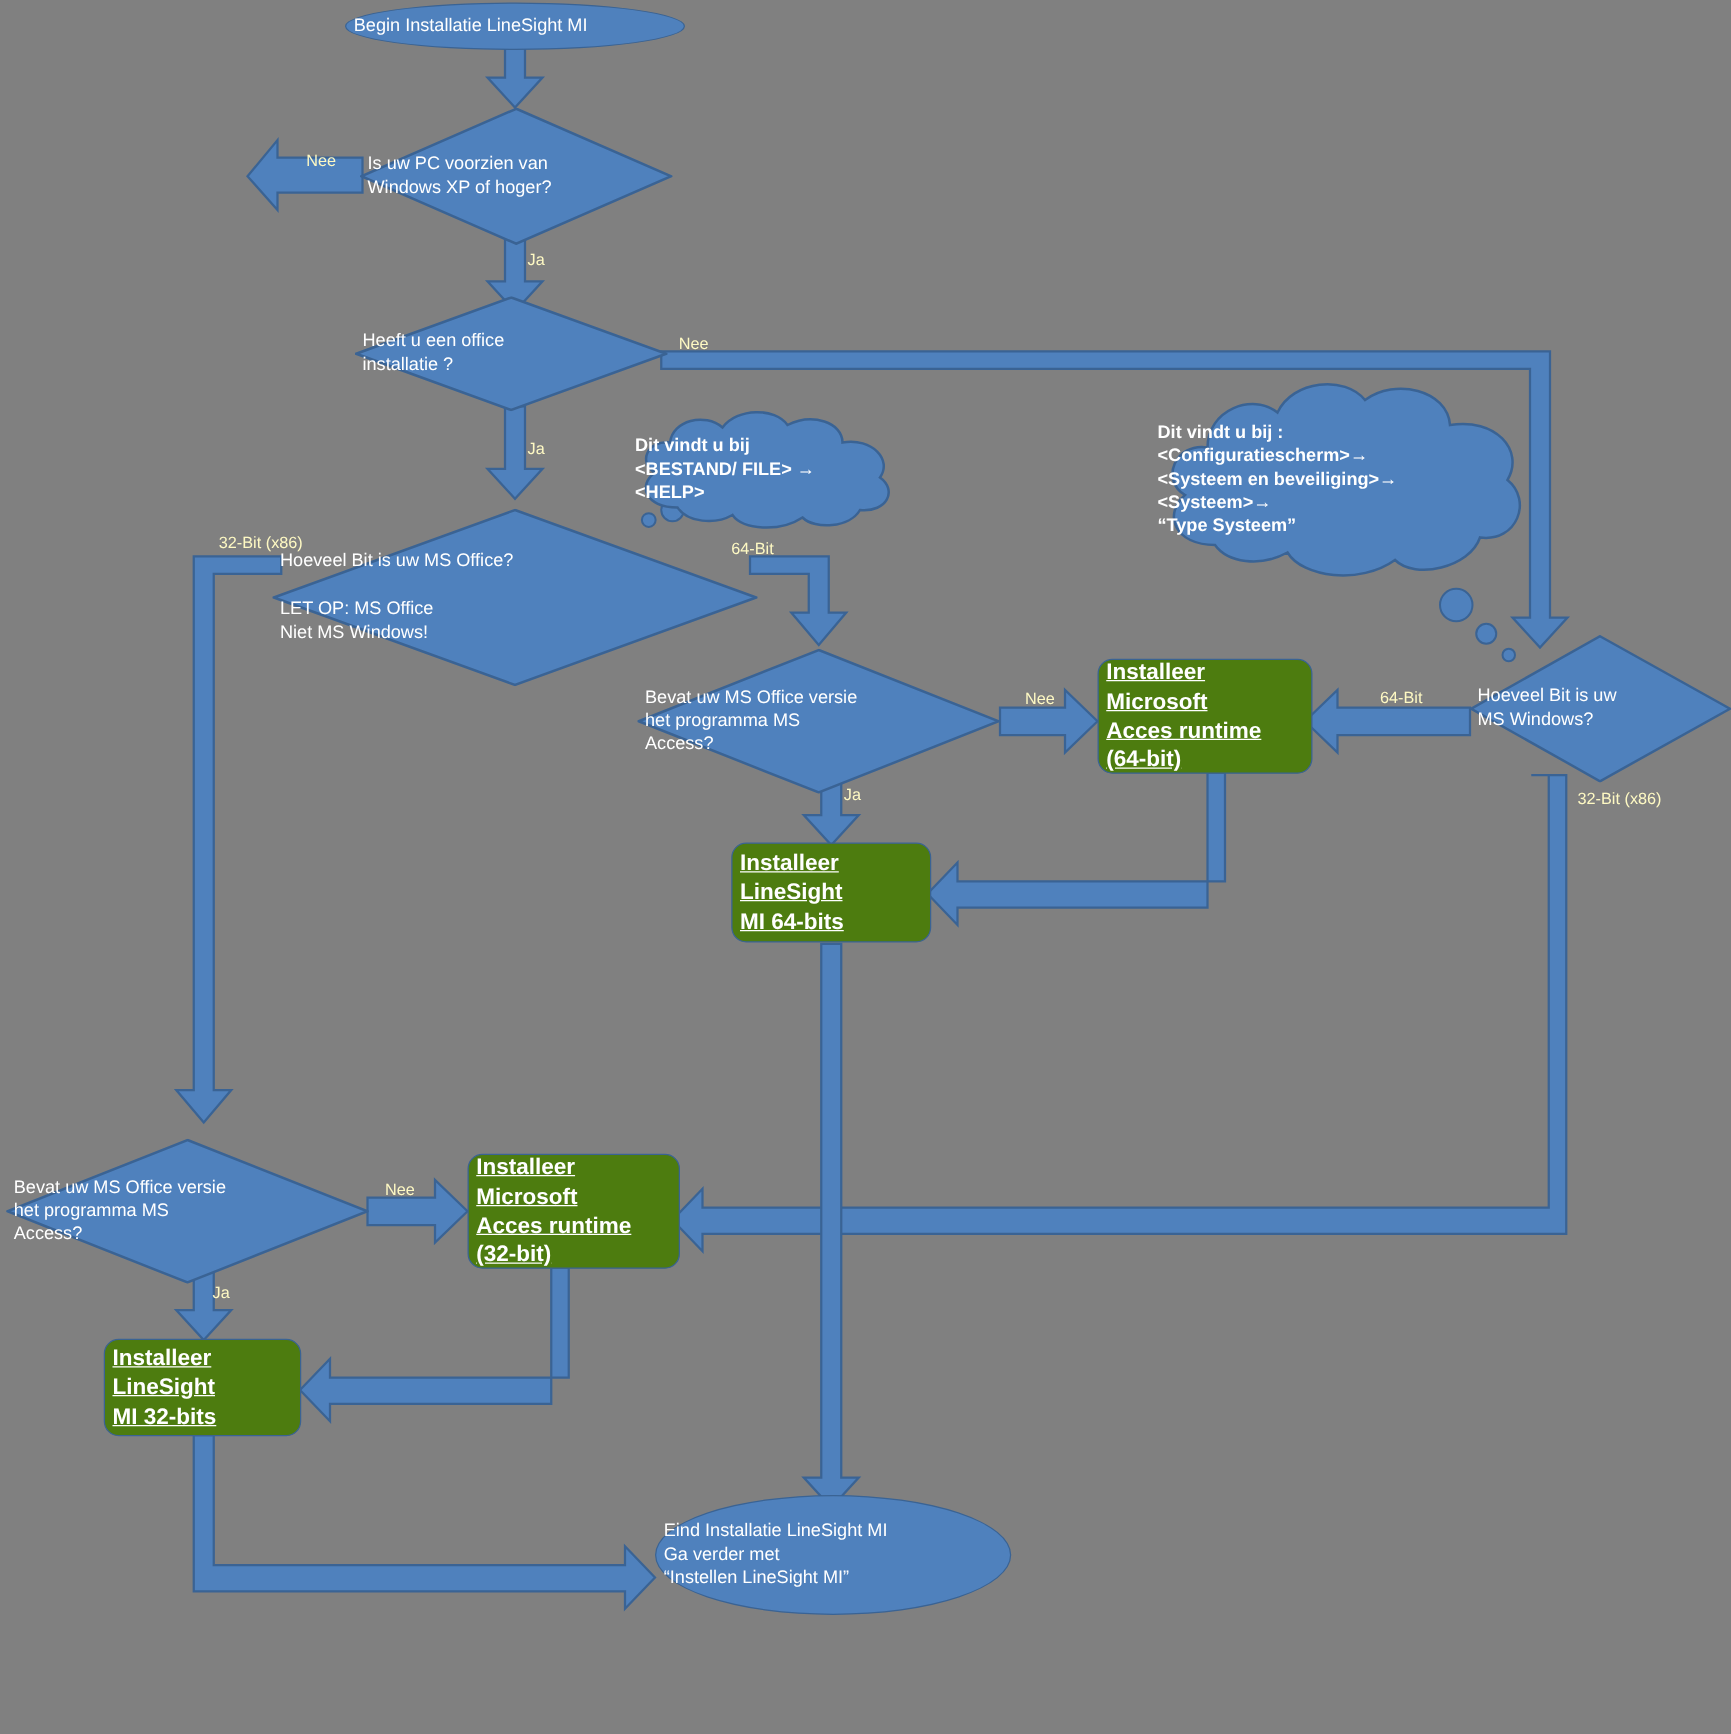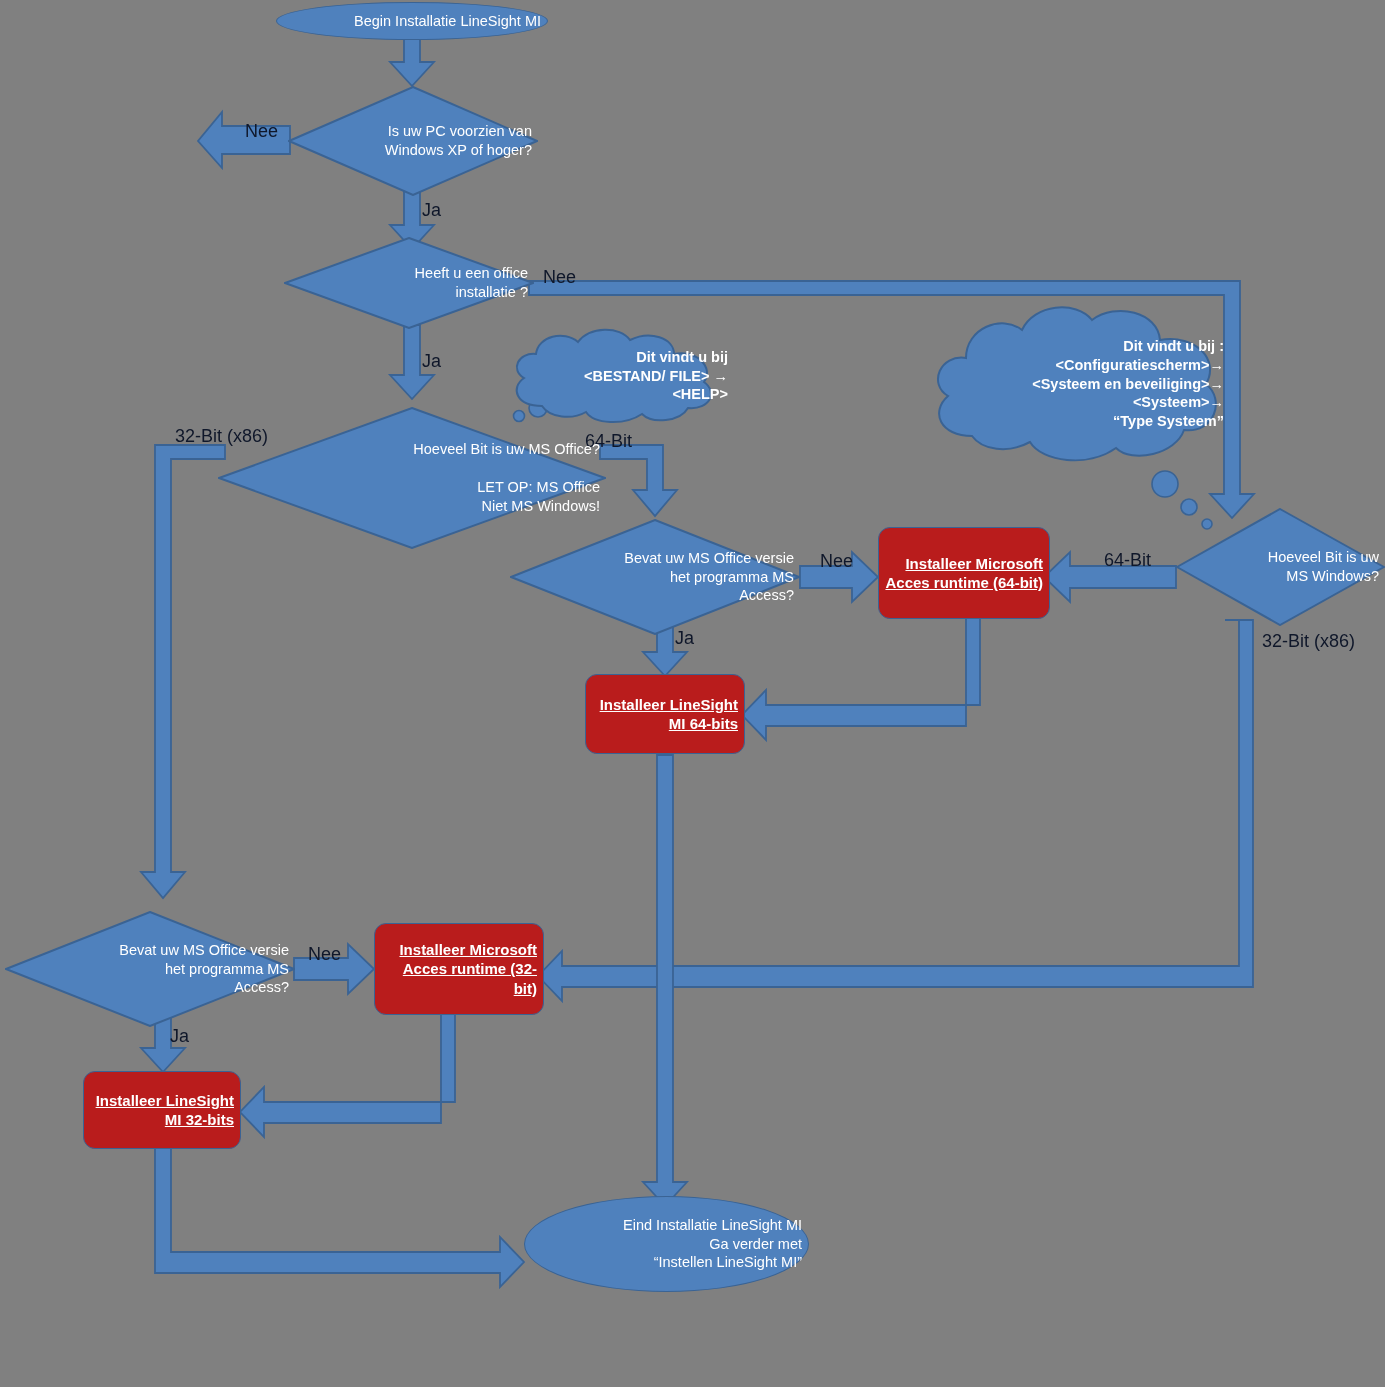"Begin Installatie LineSight MI" .node { text-align: right -> left }
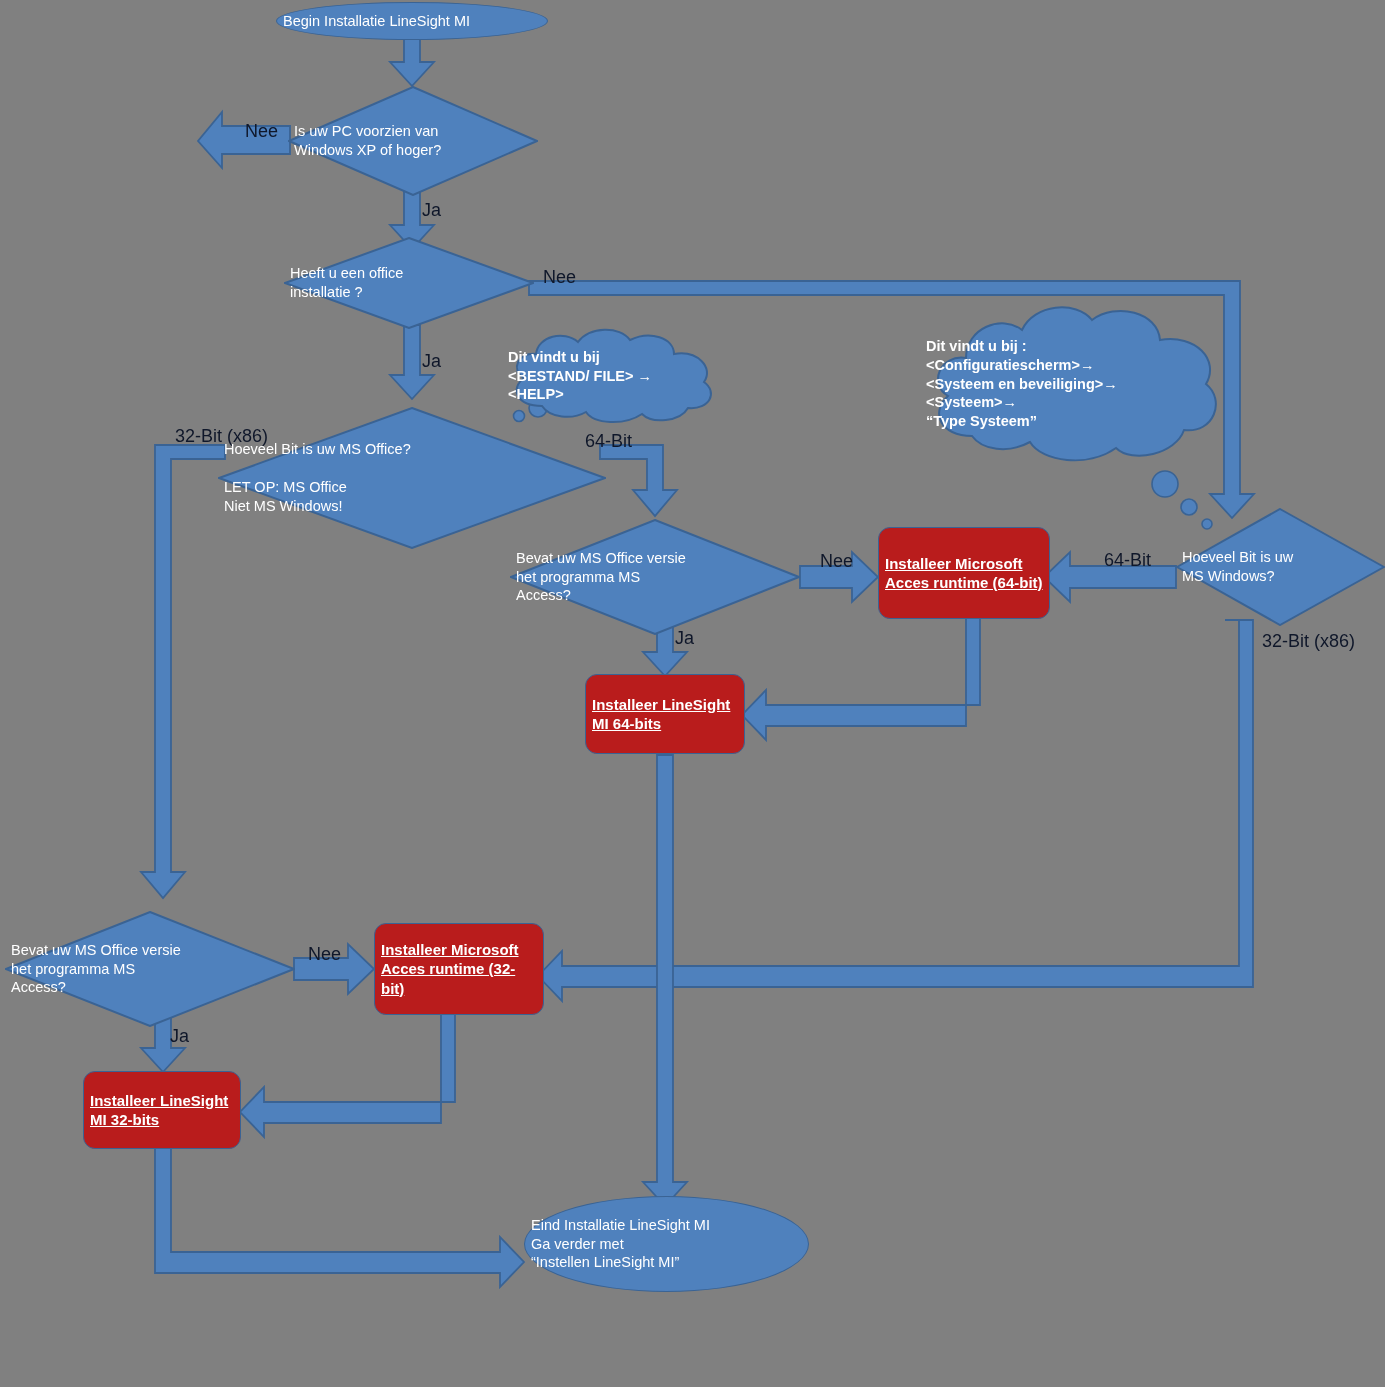"Nee" .edgelabel { color: #0f172a -> #fef9c3; font-size: 18px -> 13px }
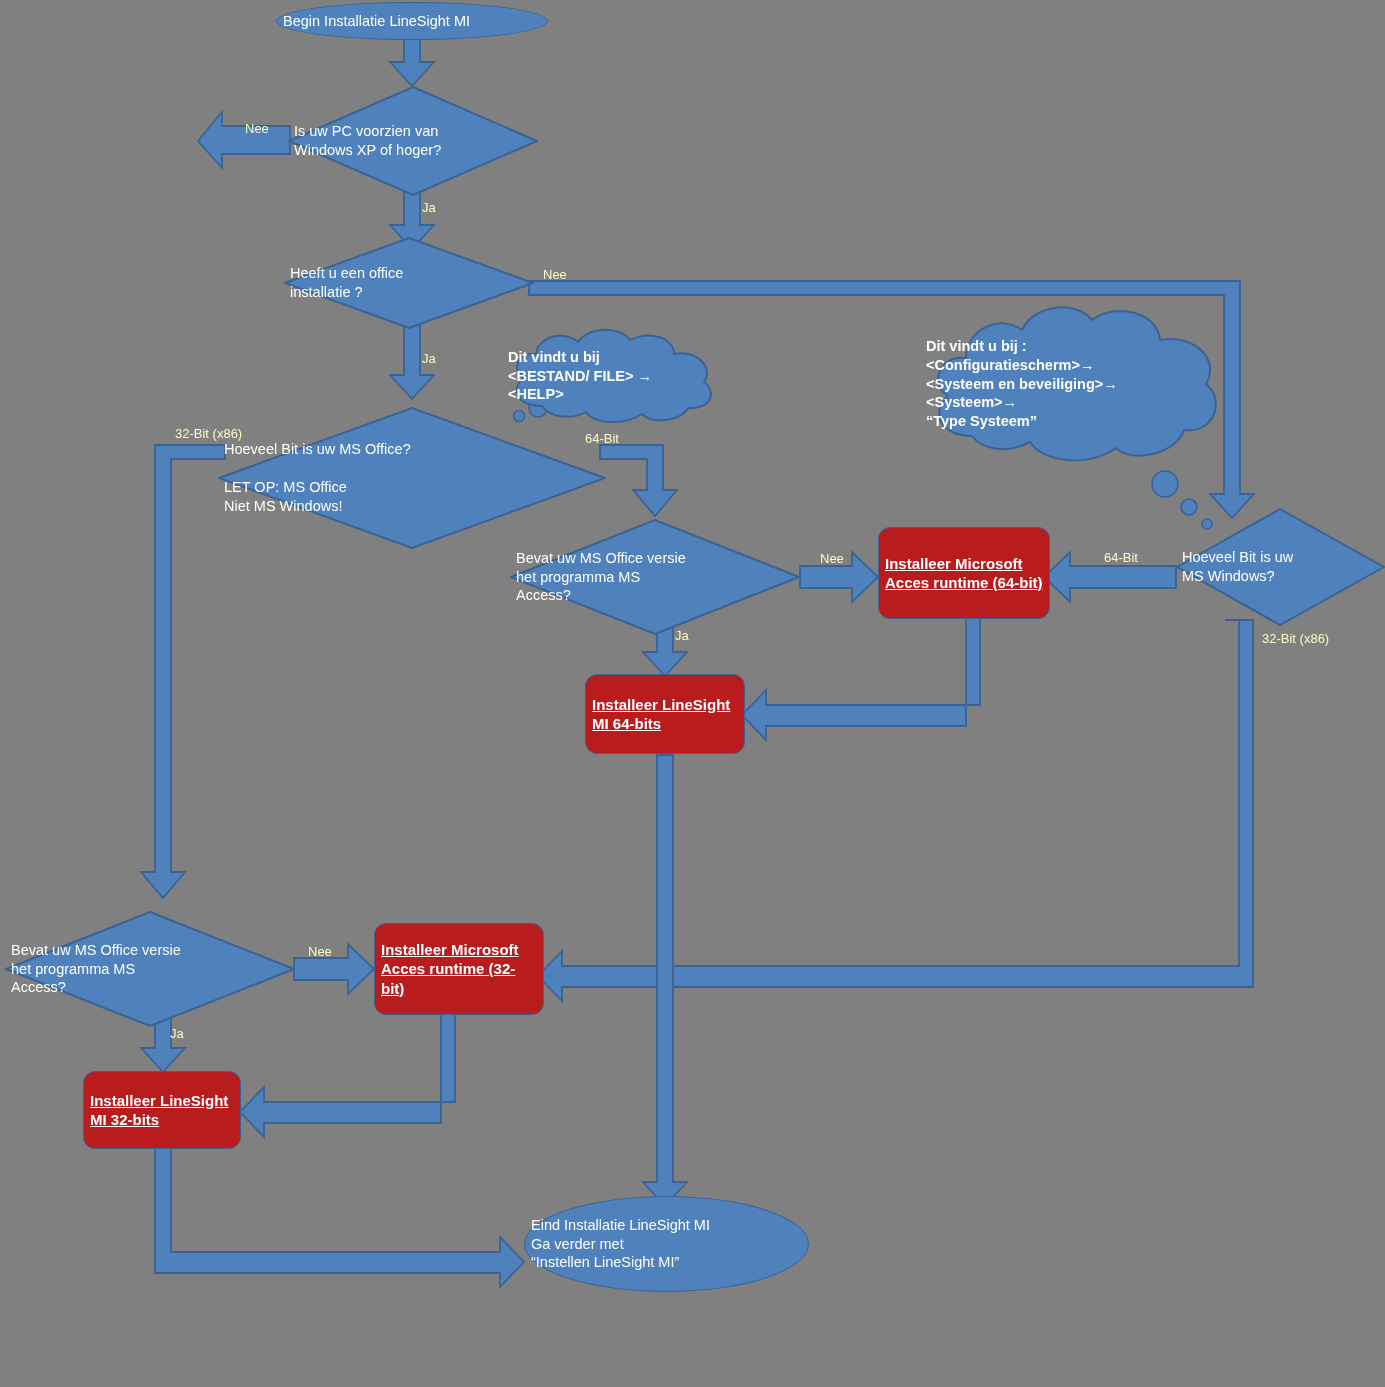"Installeer Microsoft" .process { background: #b91c1c -> #4d7c0f; font-size: 15px -> 18px }
